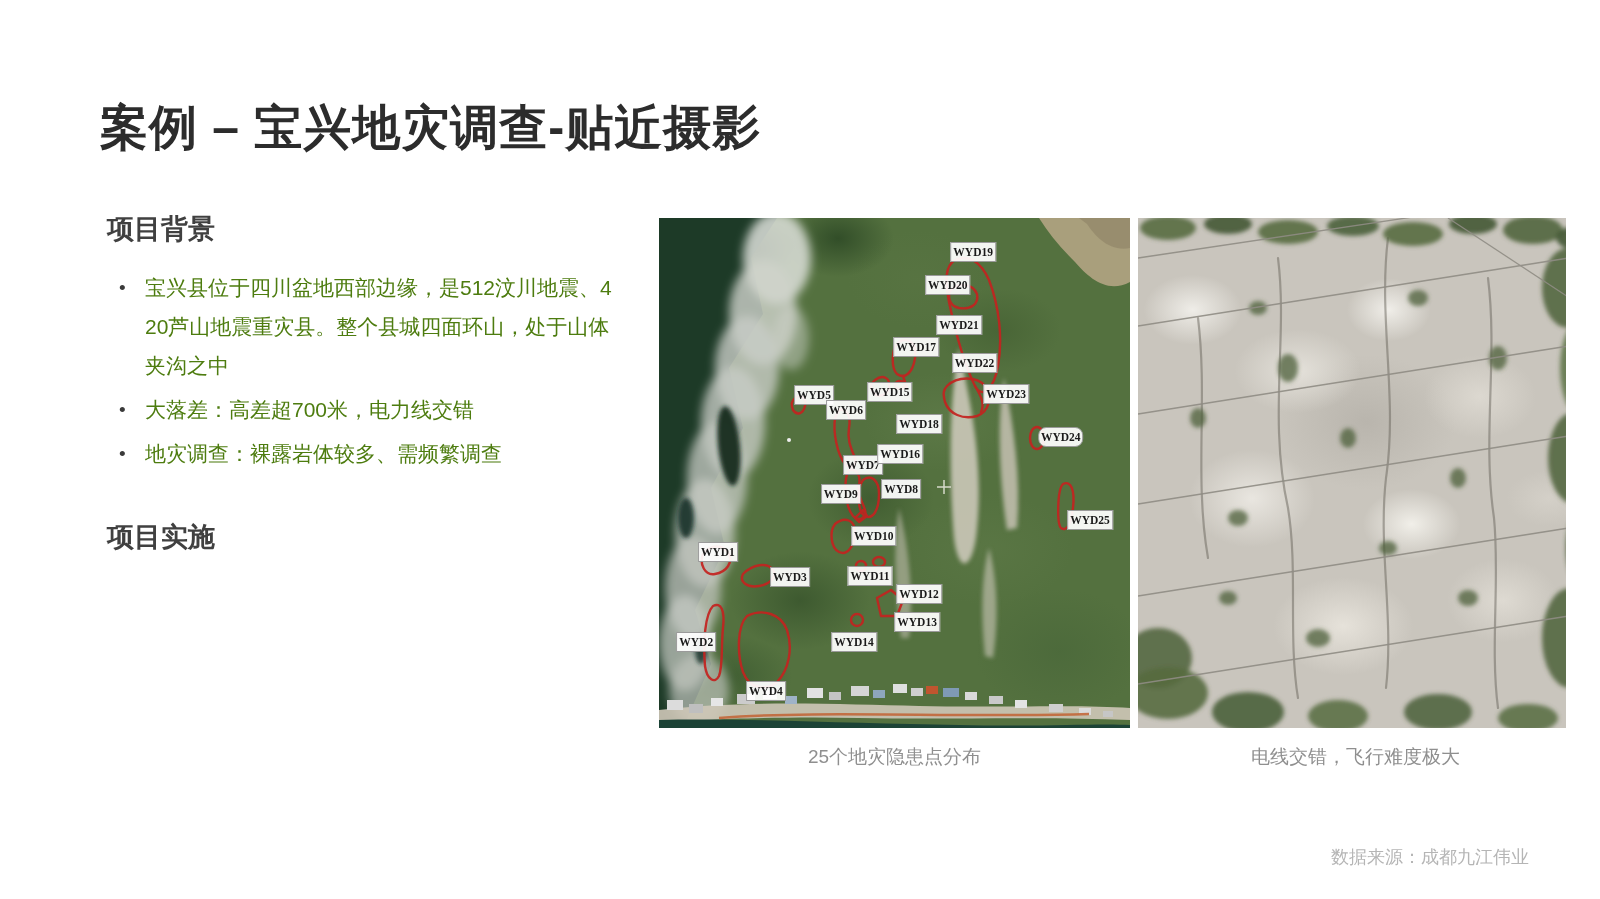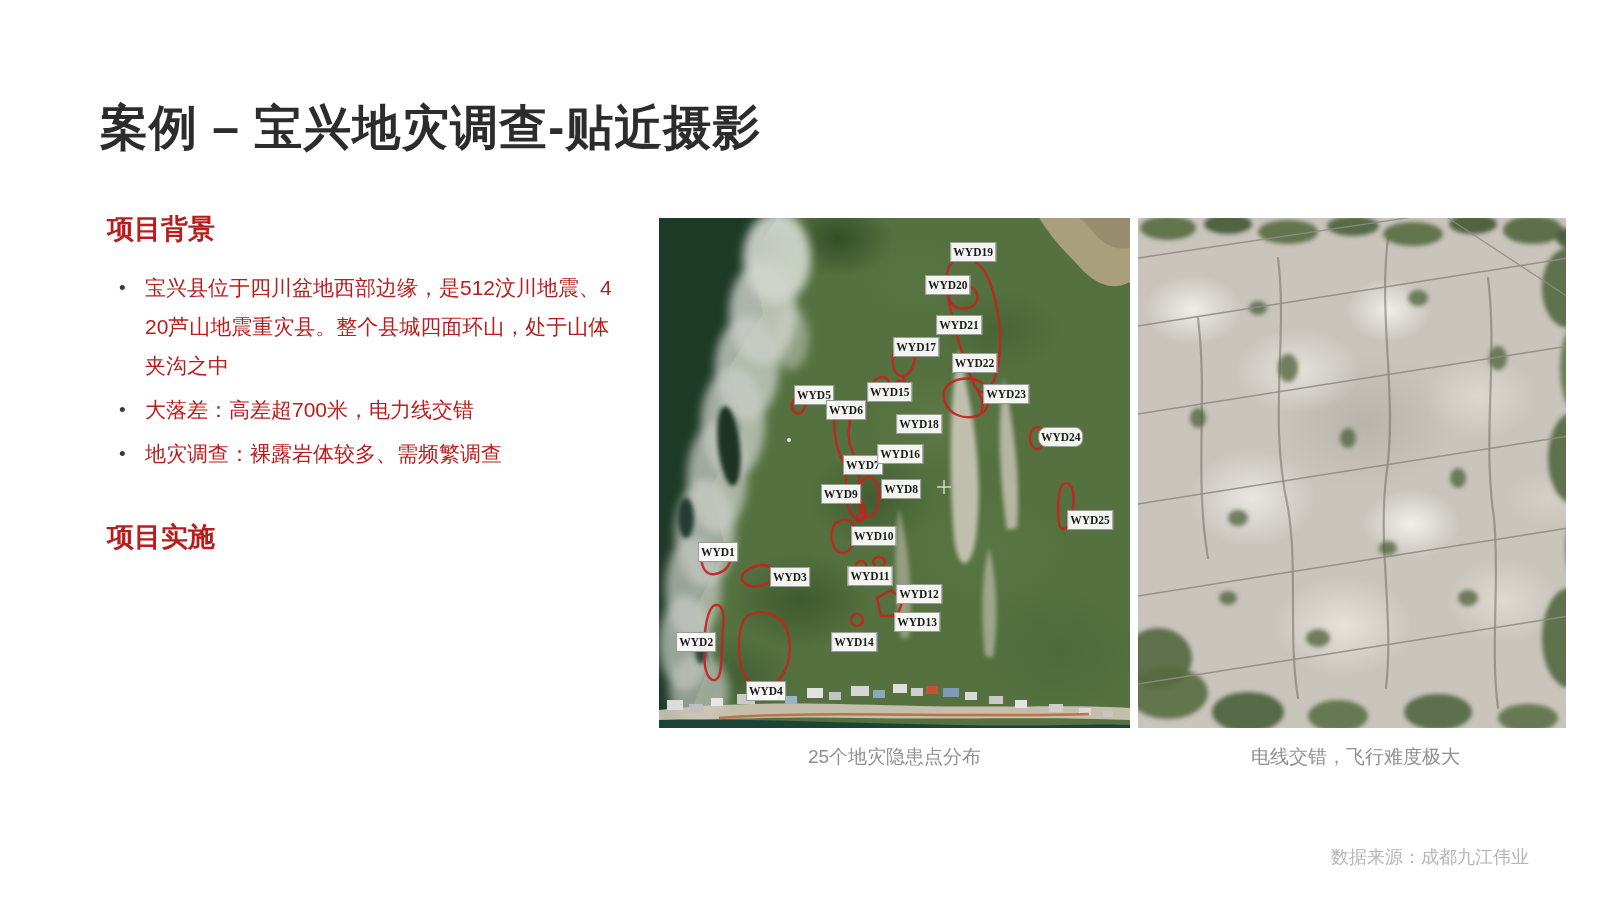"项目背景" .sec-heading { color: #b91c1c -> #404040 }
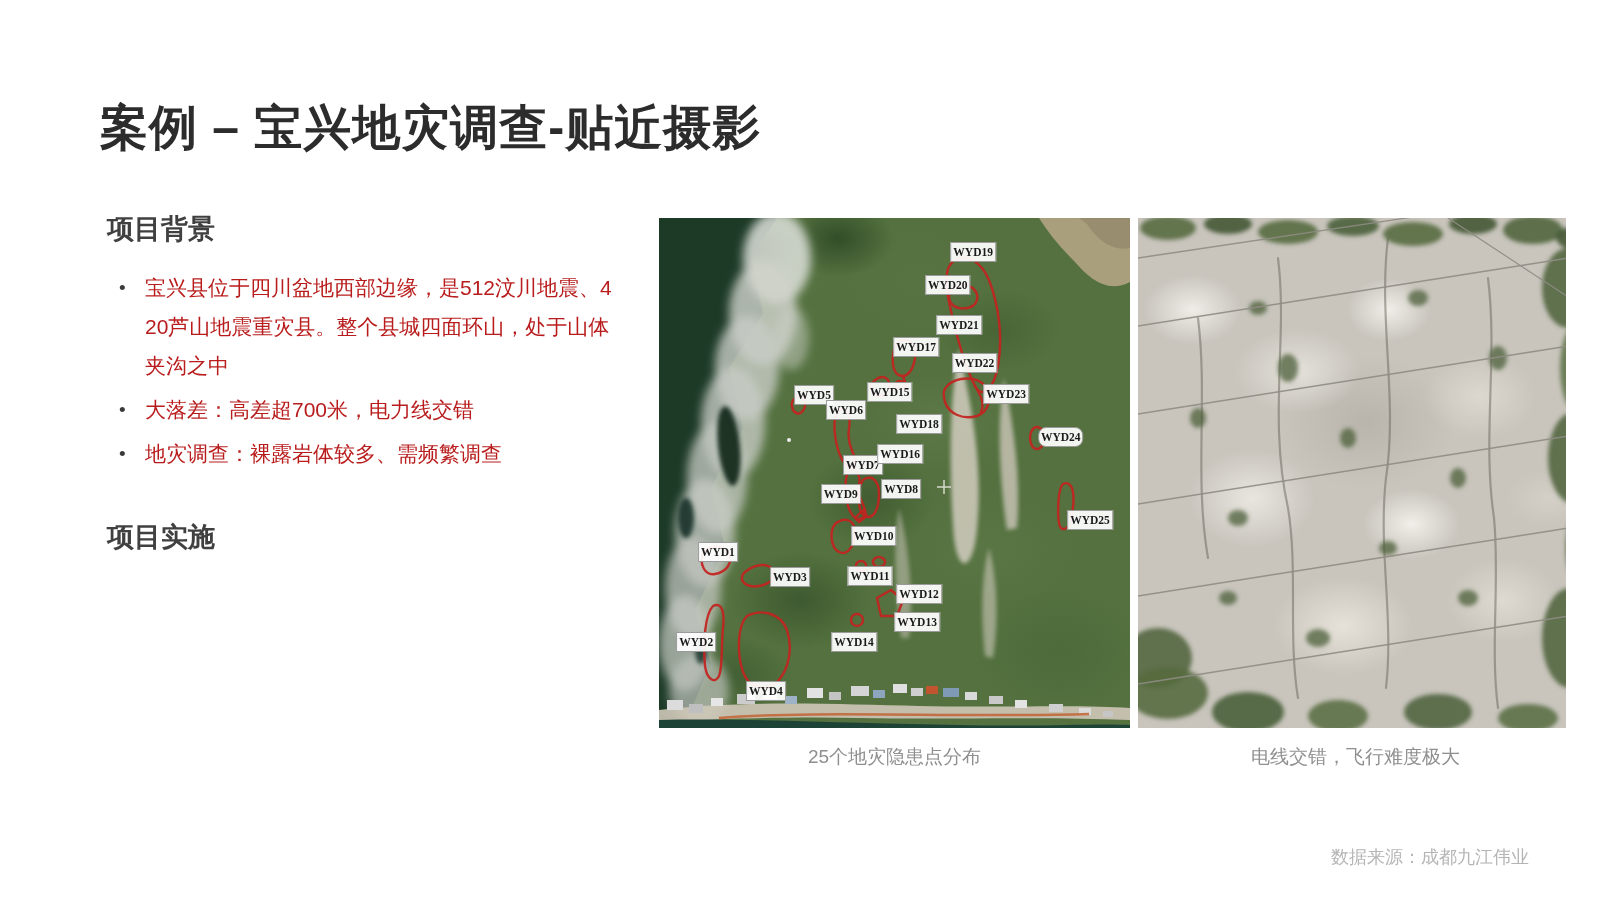"宝兴县位于四川盆地西部边缘，是512汶川地震、420芦山地震重灾县。整个县城四面" .bullet-list { color: #b91c1c -> #4d7c0f }
